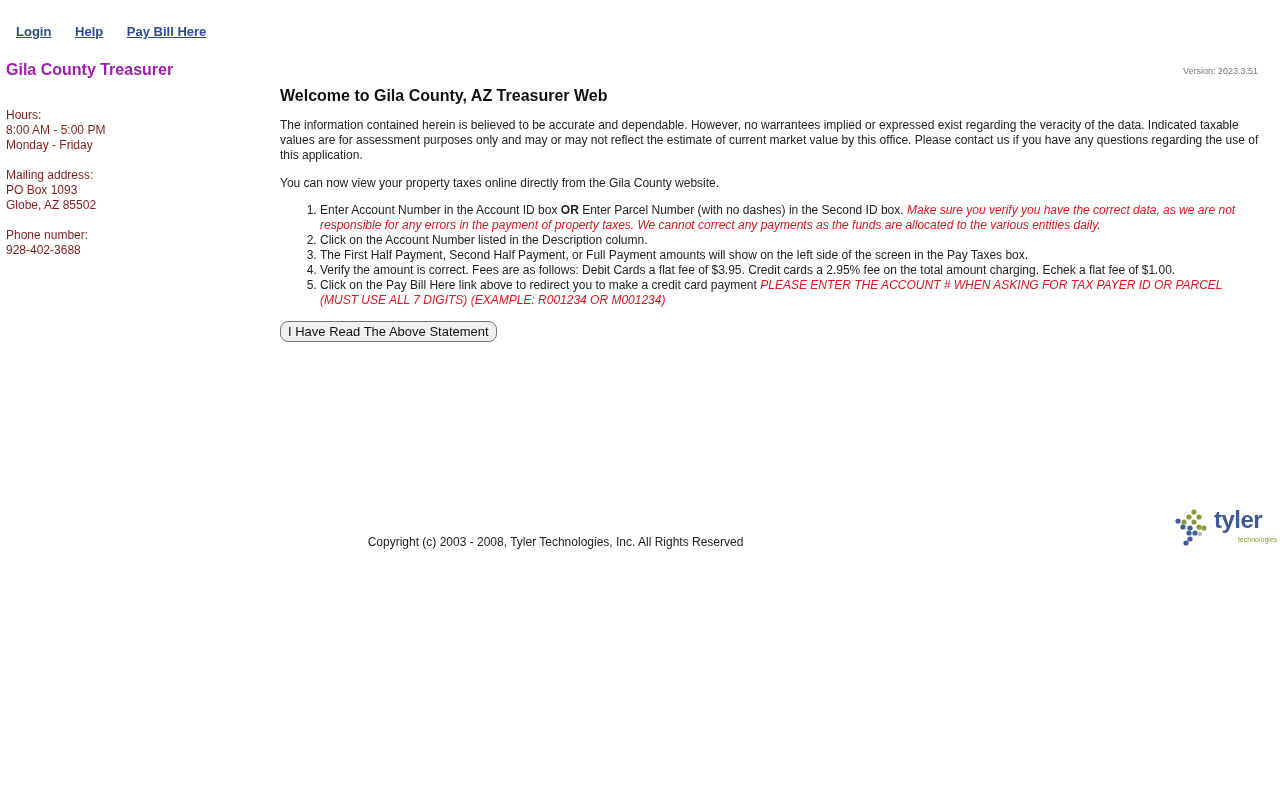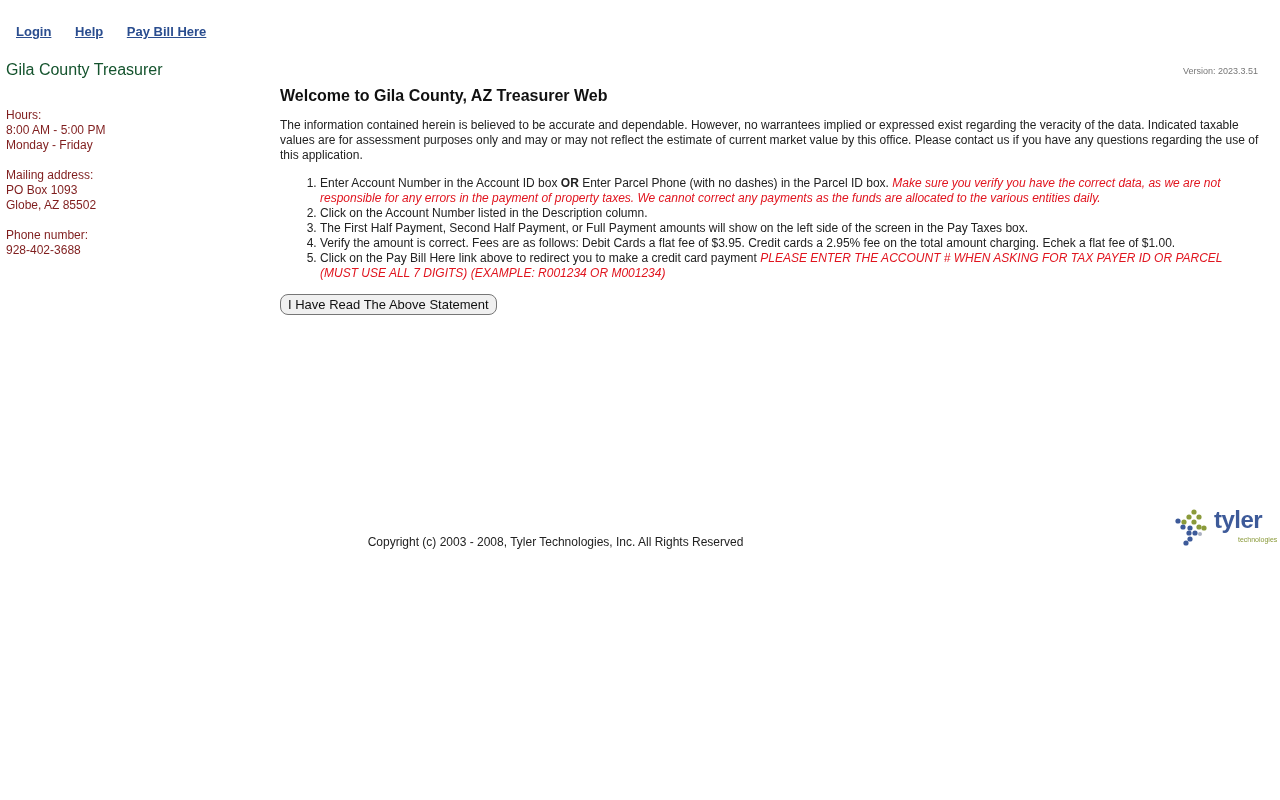"Gila County Treasurer" .site-title { color: #14532d -> #a21caf; font-weight: normal -> bold }
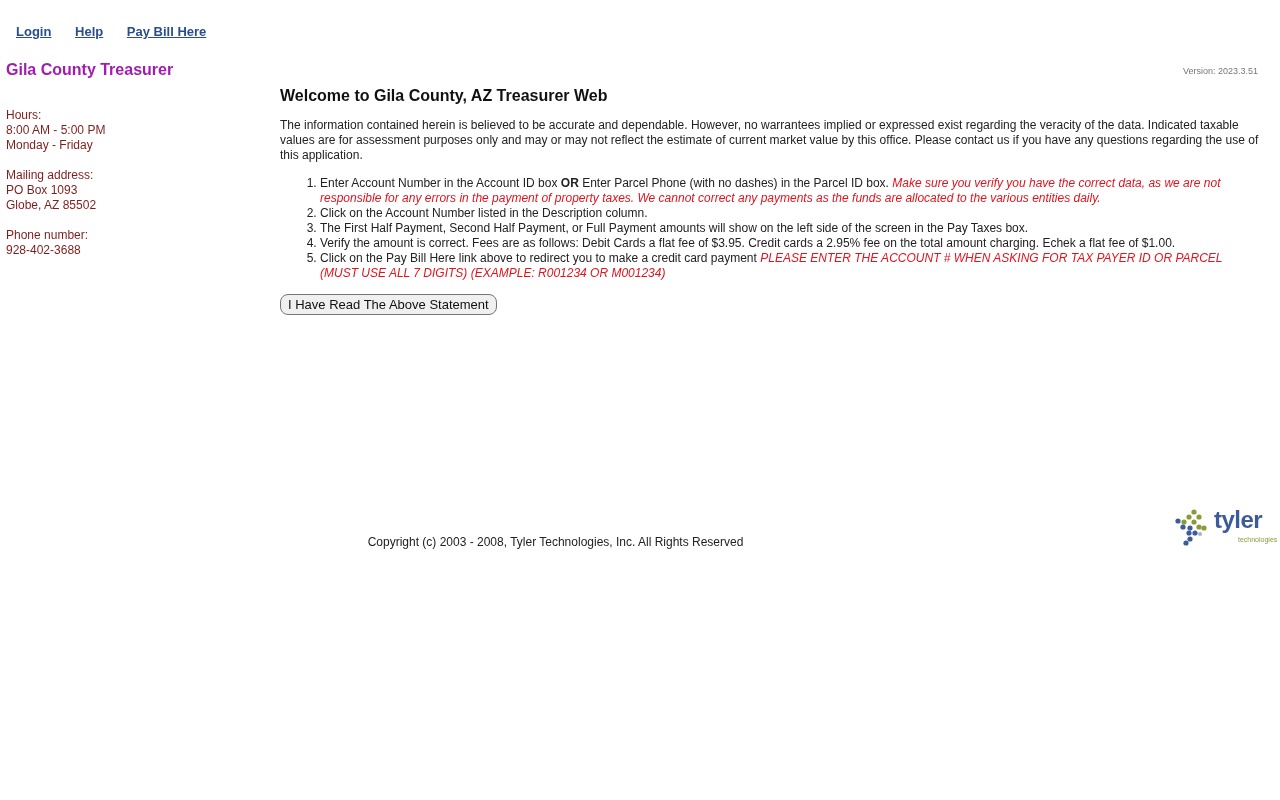"You can now view your" div { html: none -> <div>You can now view your property taxes online directly from the Gila County website.</div> }
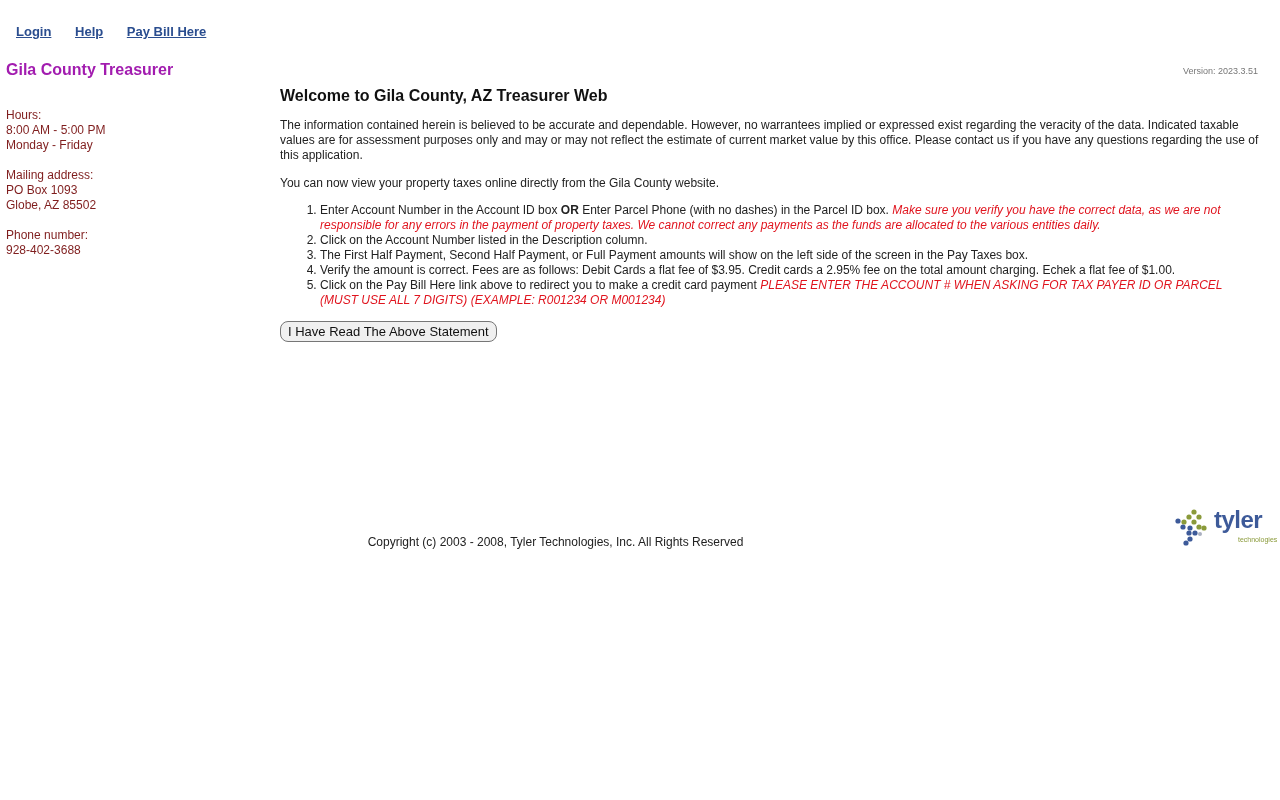"Enter Parcel Phone (with no" span { text: Phone (with no dashes) in the Parcel -> Number (with no dashes) in the Second }
